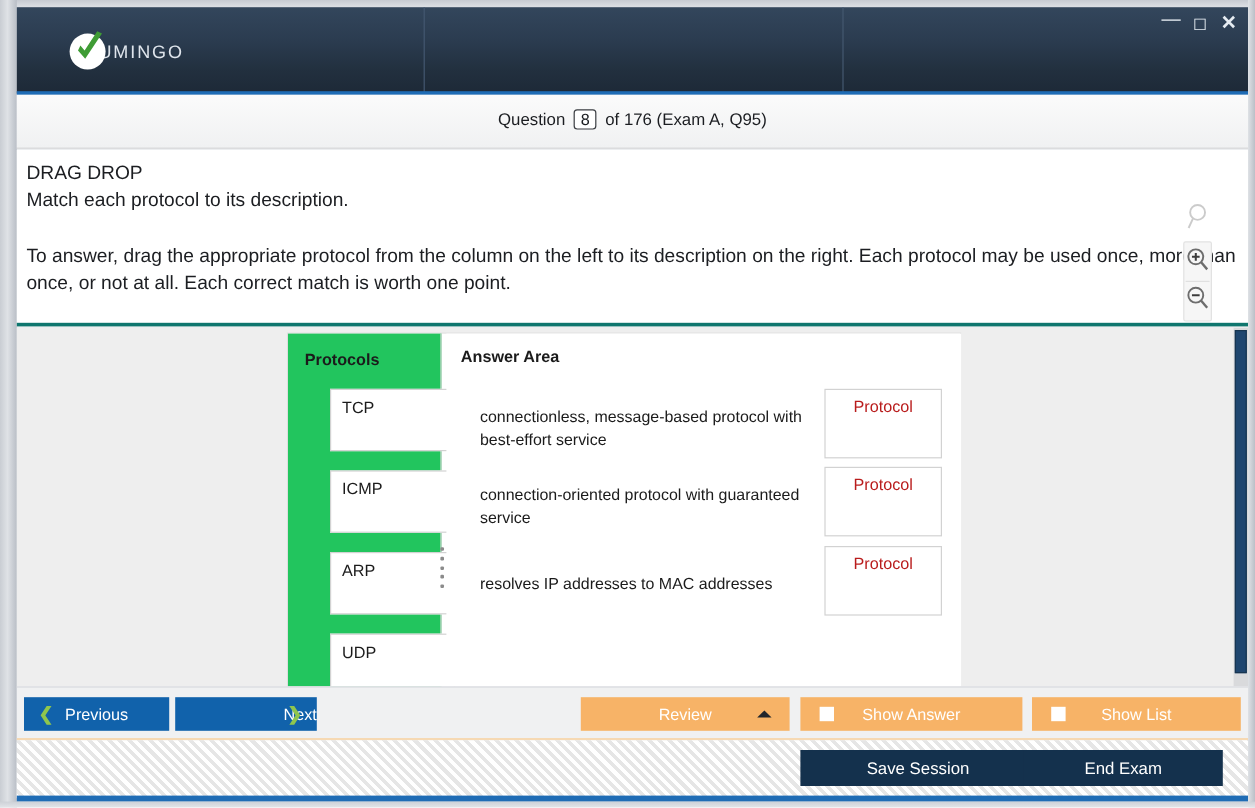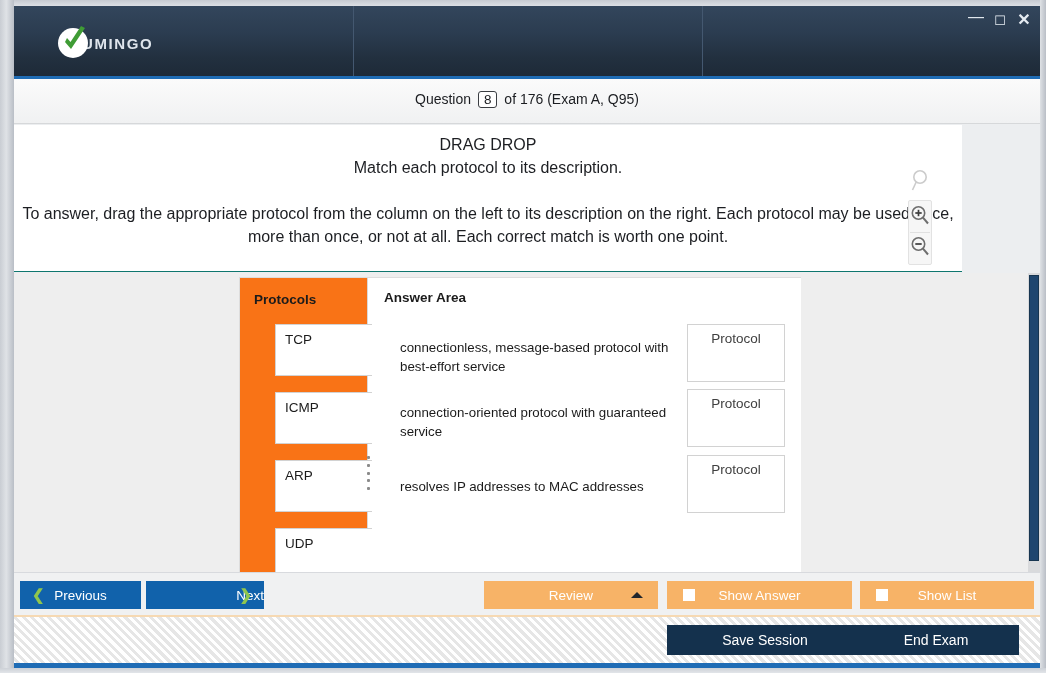"UMINGO" .logo-text { font-weight: bold -> normal }
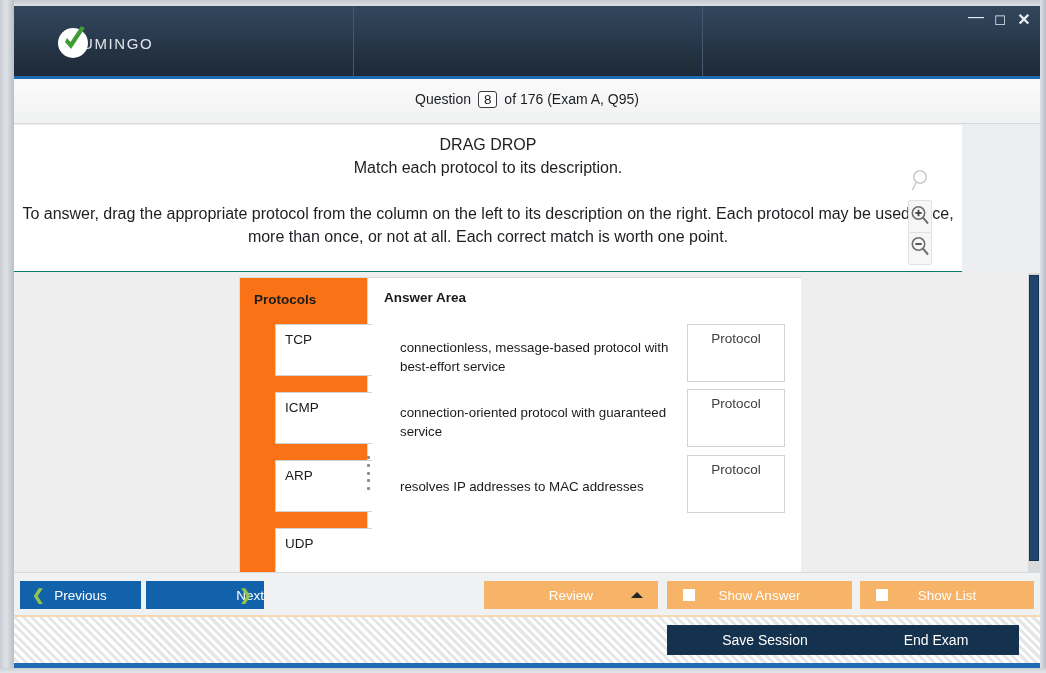"DRAG DROP" .qtext-panel { border-bottom: 1px solid #0f766e -> 3px solid #0f766e; text-align: center -> none; width: 948px -> 1026px }
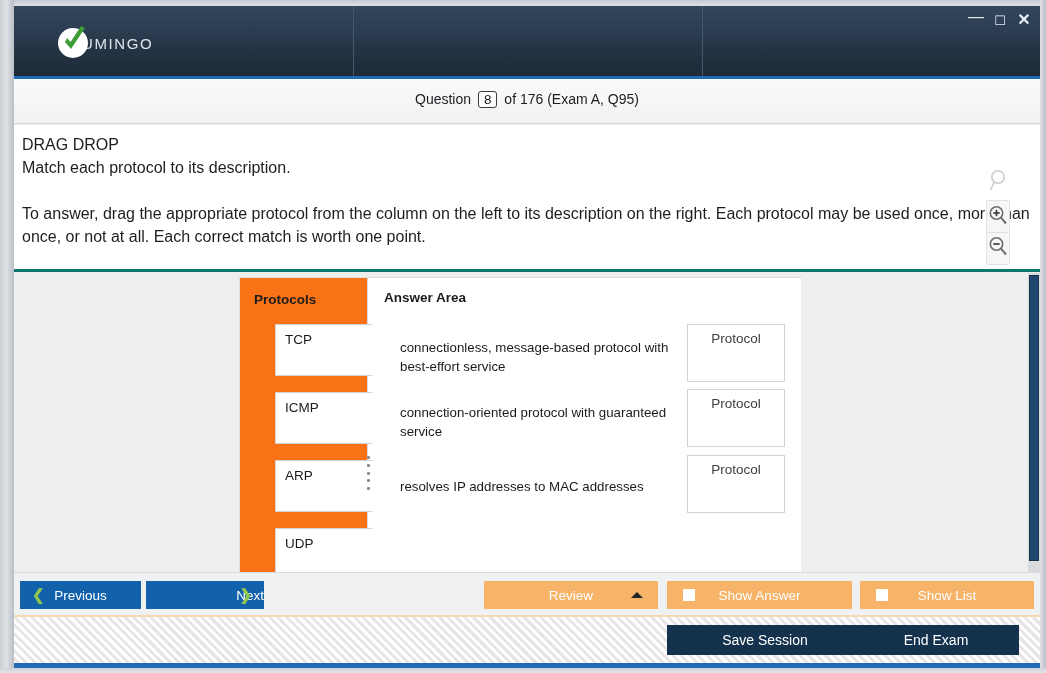"Protocols" .panel-protocols { background: #f97316 -> #22c55e }
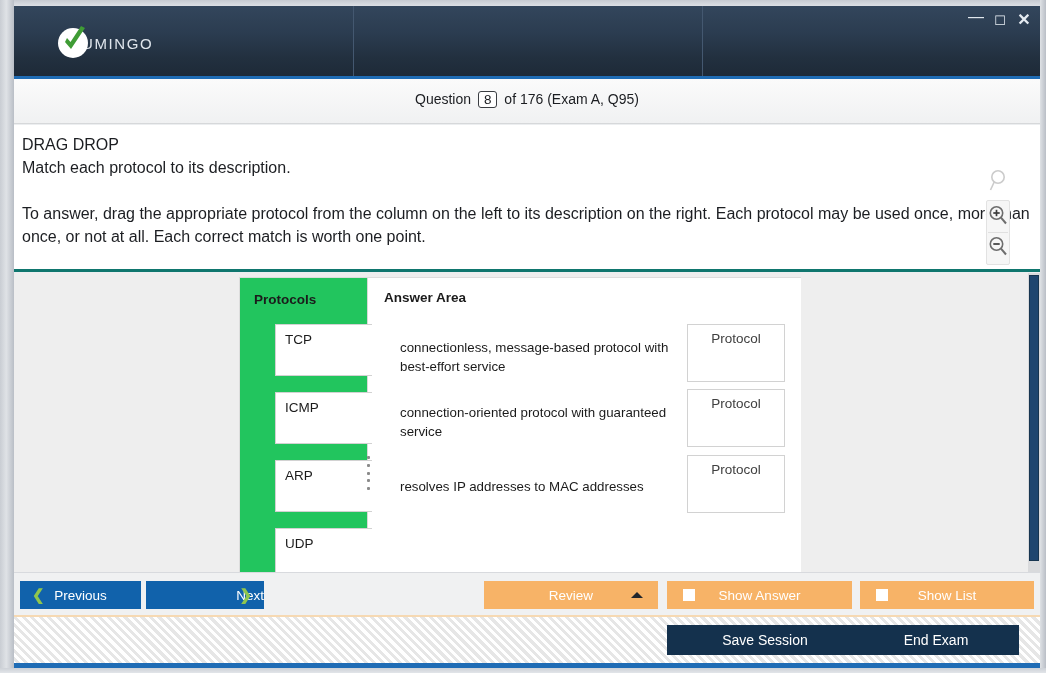"Protocol" .ans-target { color: #404040 -> #b91c1c }
